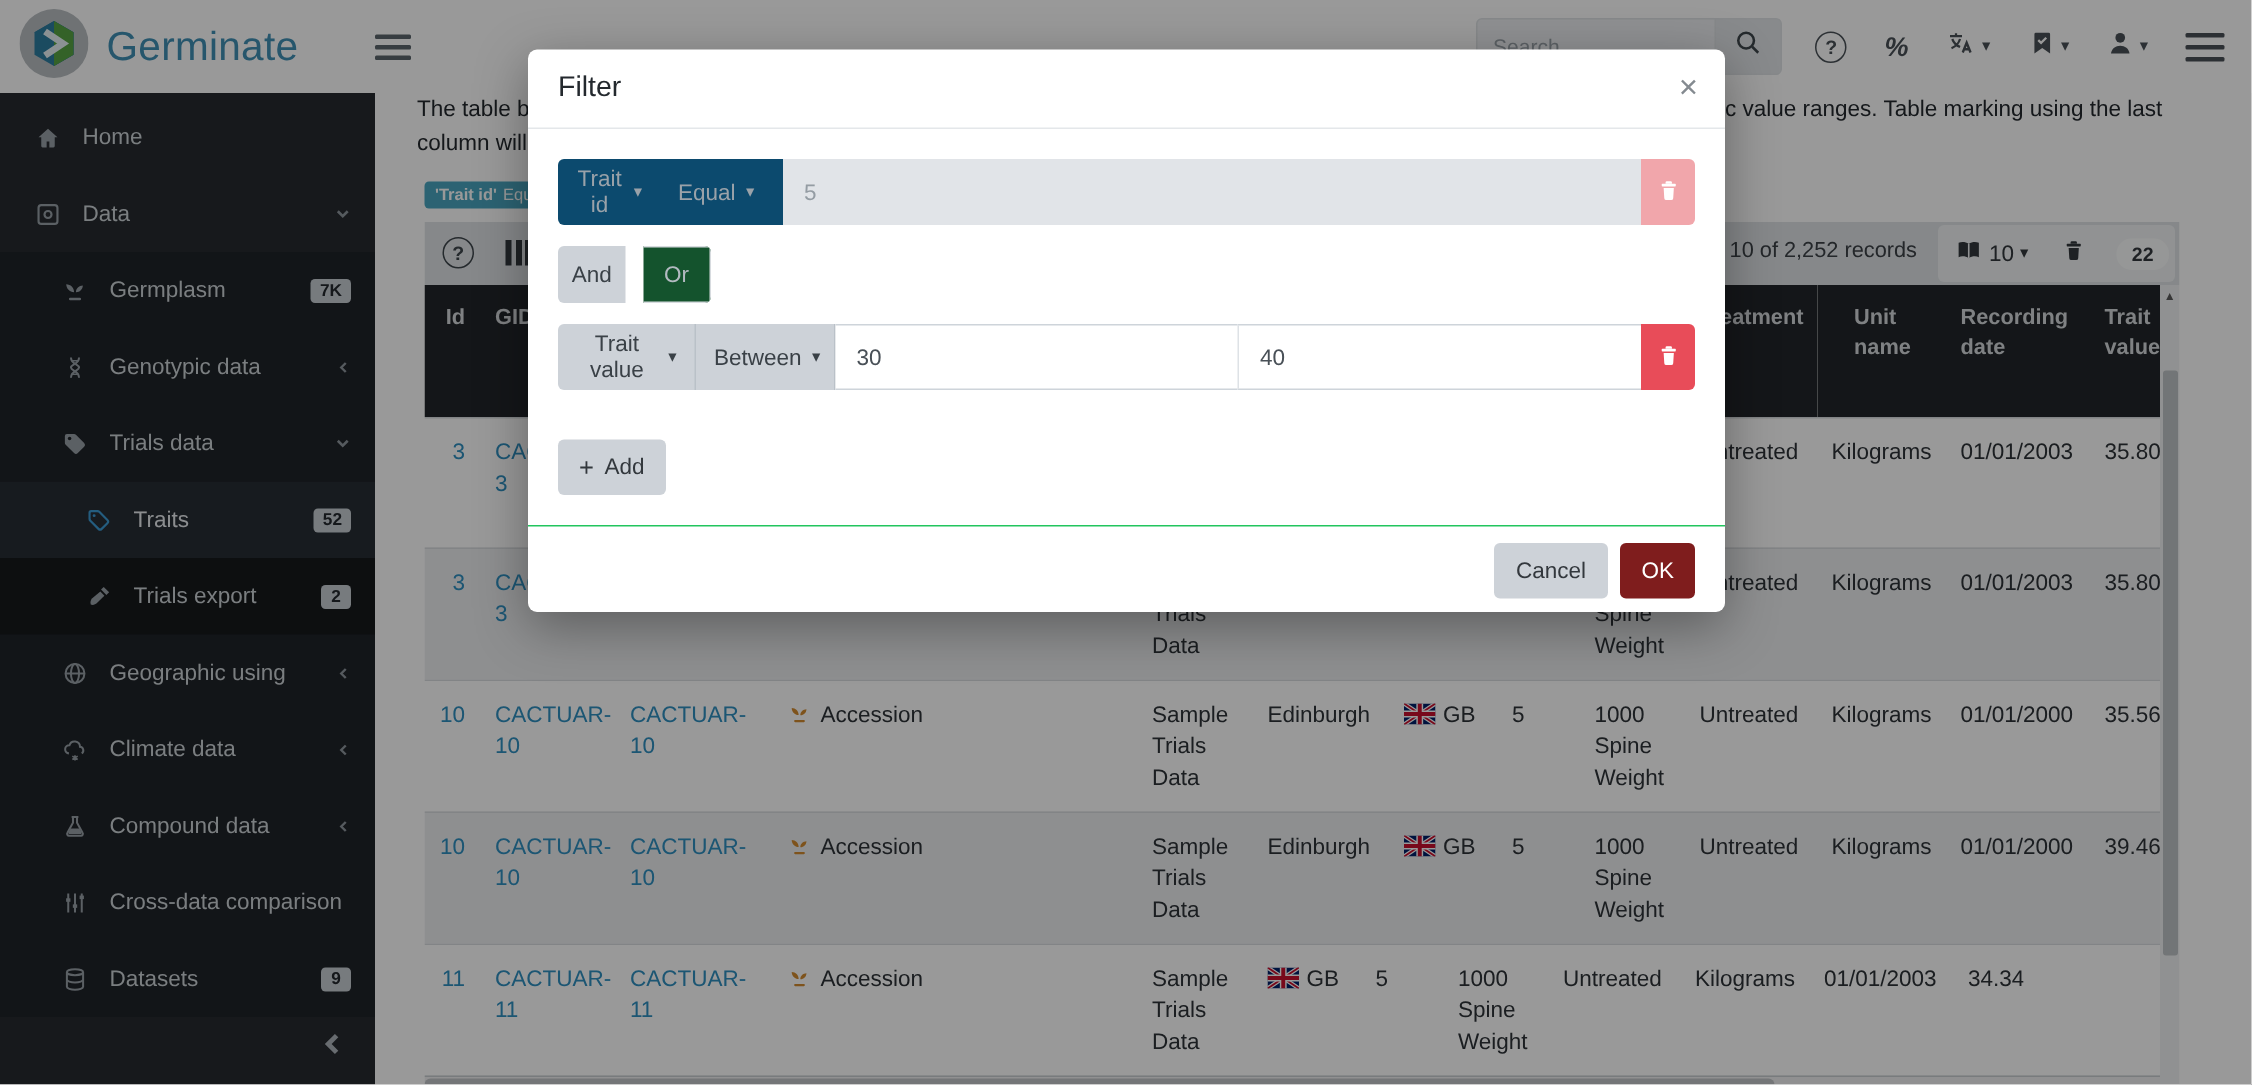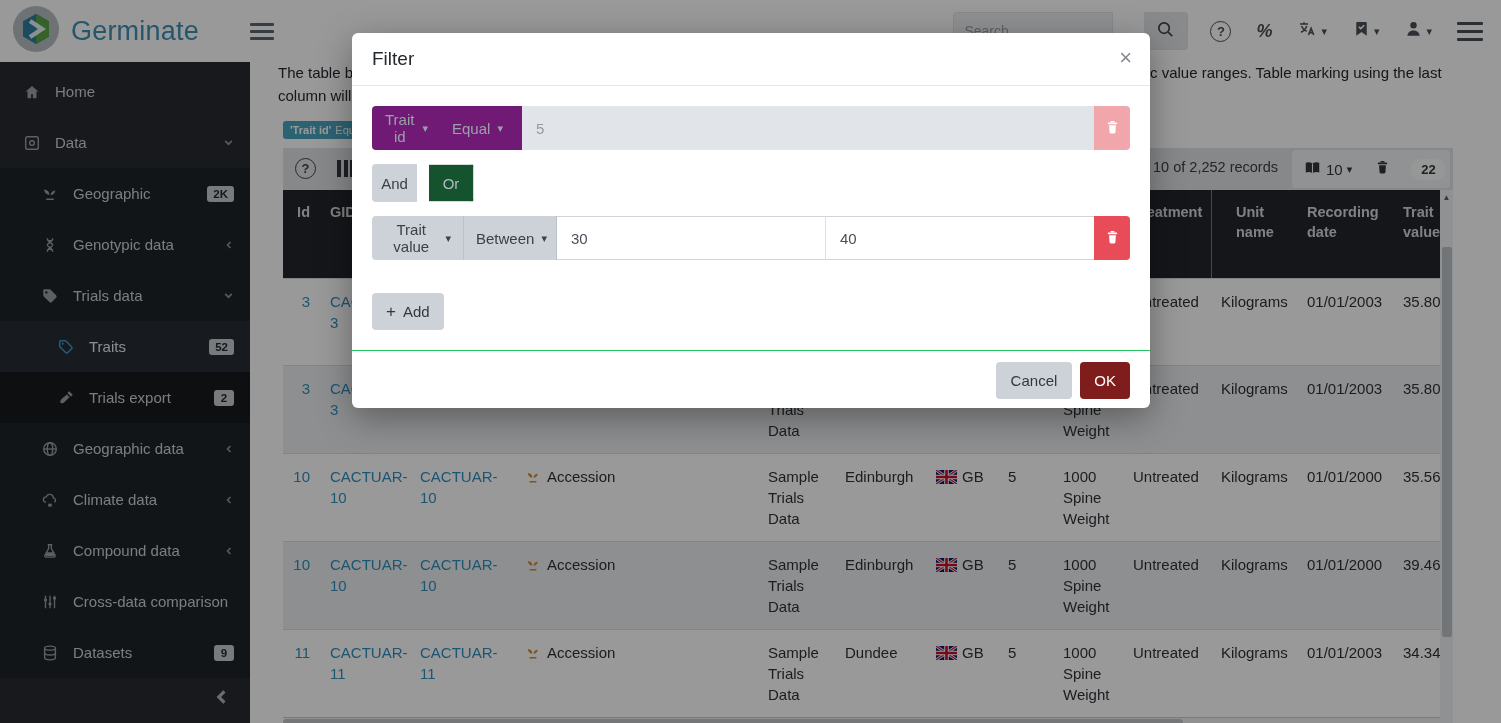"Search" .search-box { gap: 31px -> none }
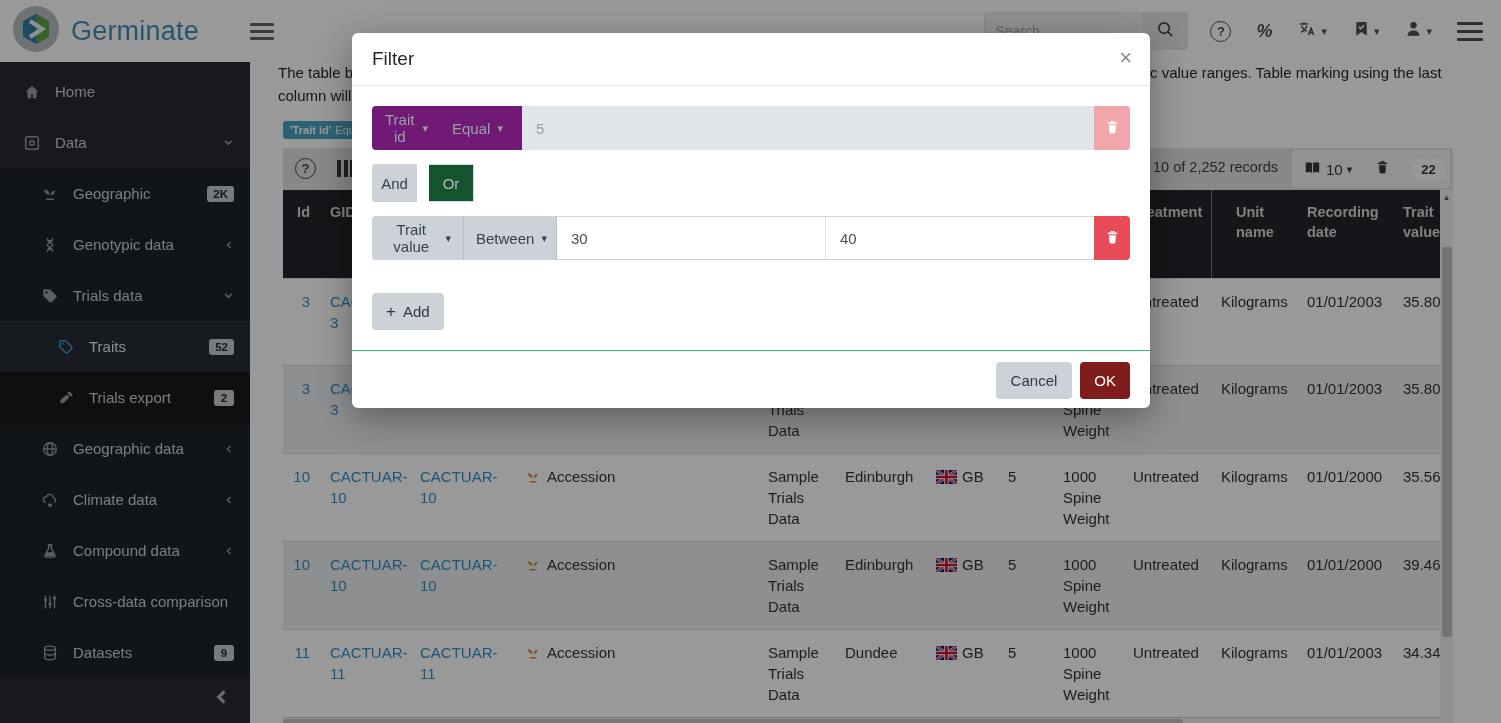"Trait id" .fgroup.disabled .fbtn { background: #701a75 -> #0c4a6e }
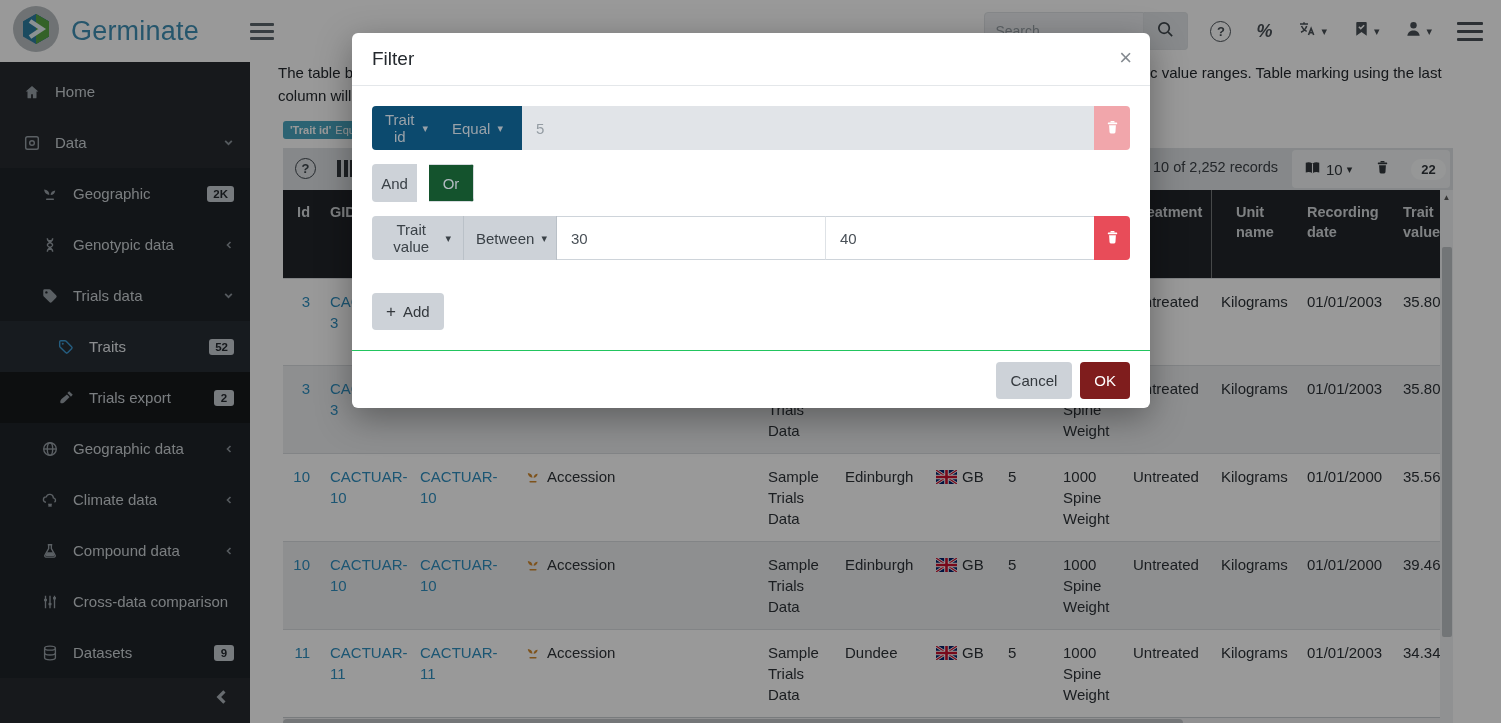"Geographic" span { text: Geographic -> Germplasm }
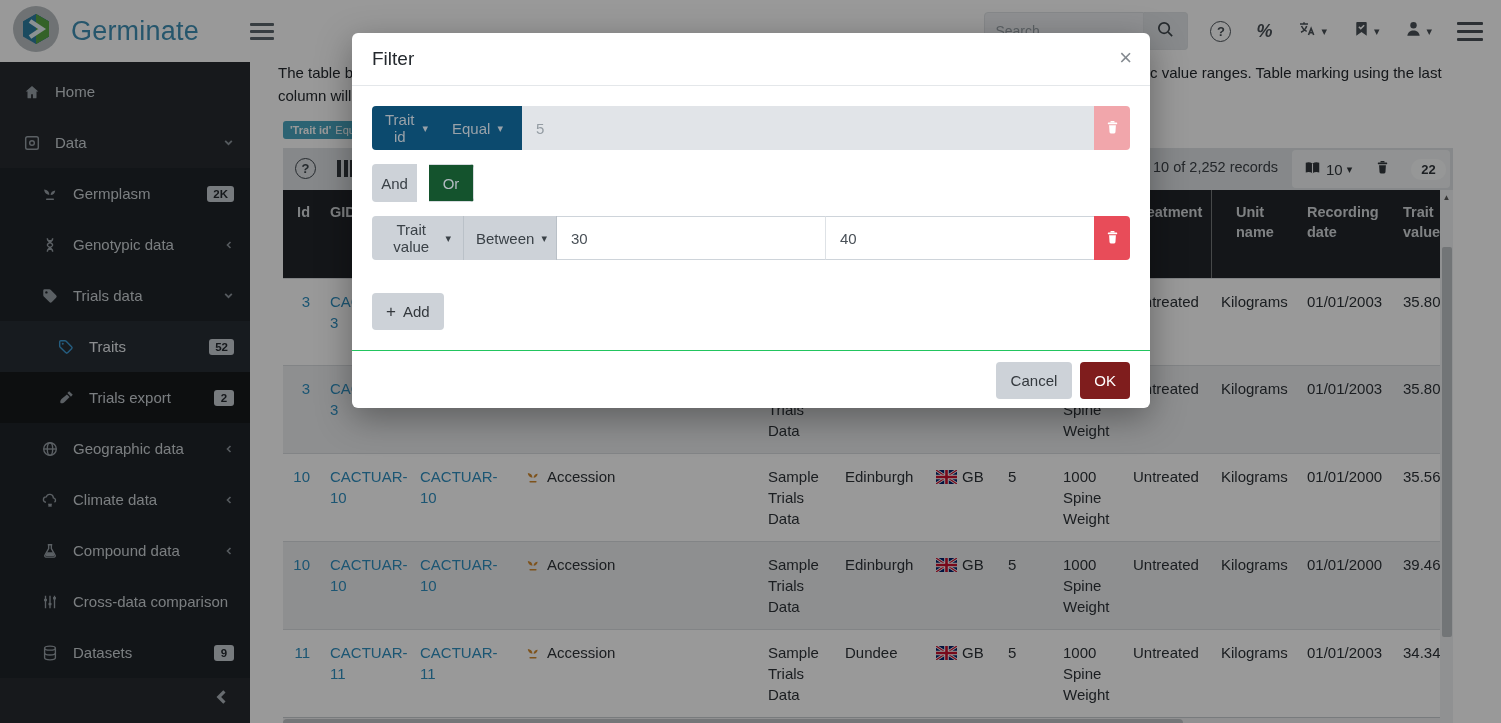"2K" span.sb-badge { text: 2K -> 7K }
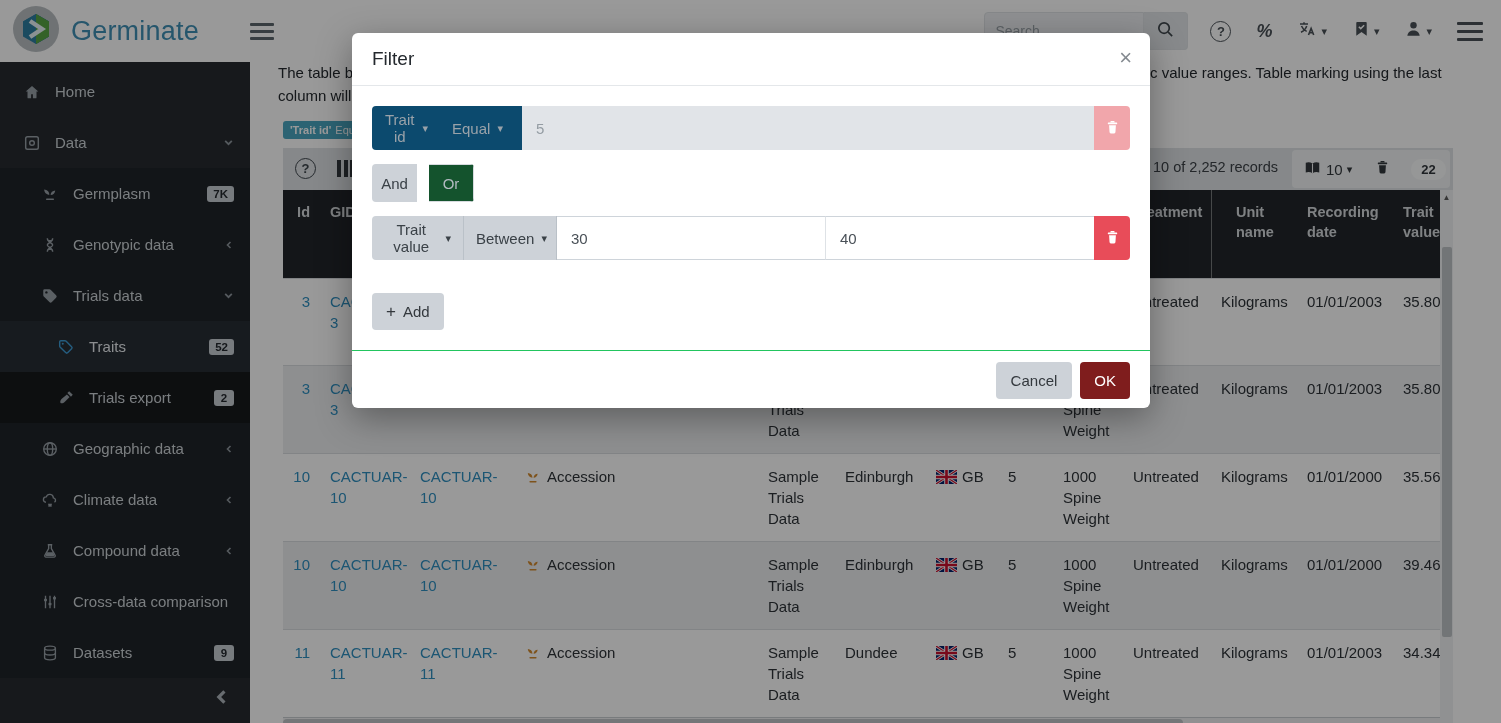"Geographic data" span { text: data -> using }
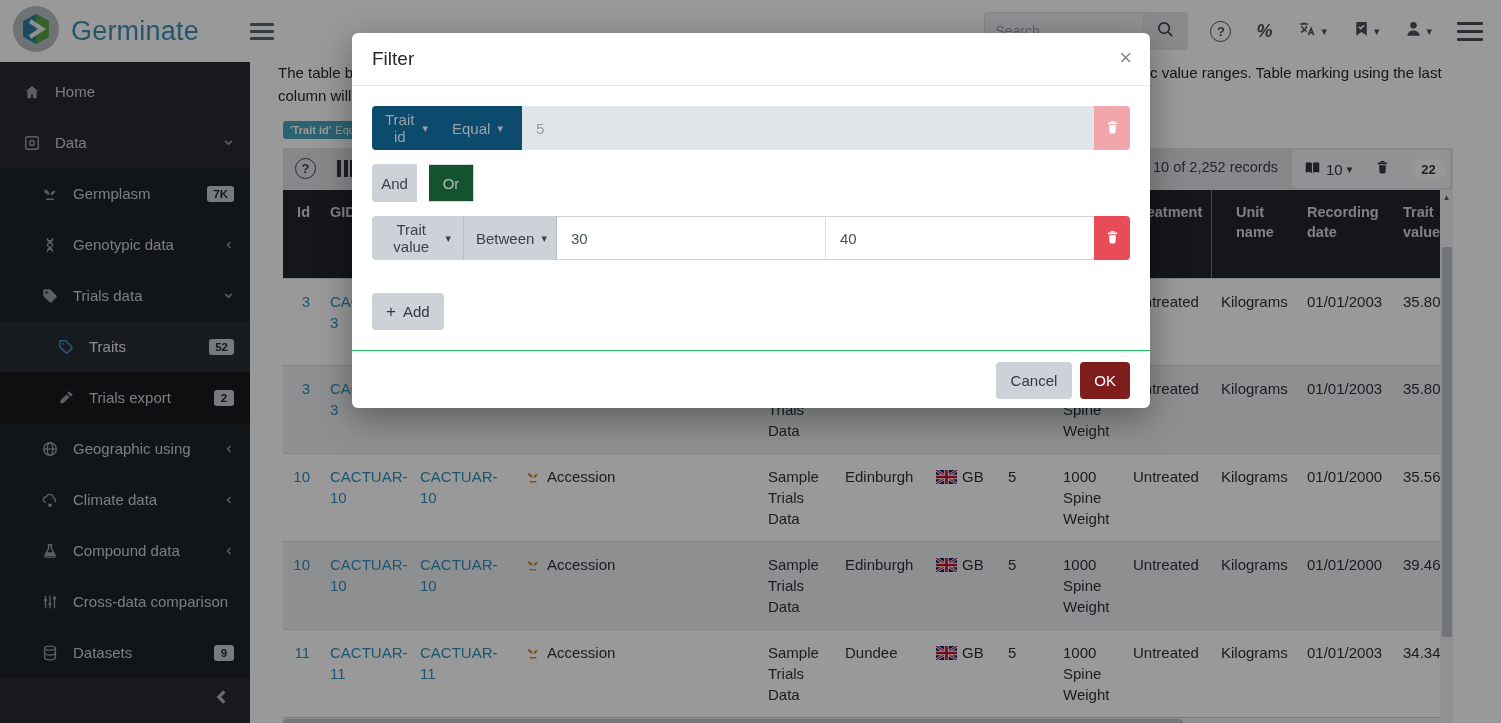"Dundee" div.cell { html: <div>Dundee</div> -> none }
